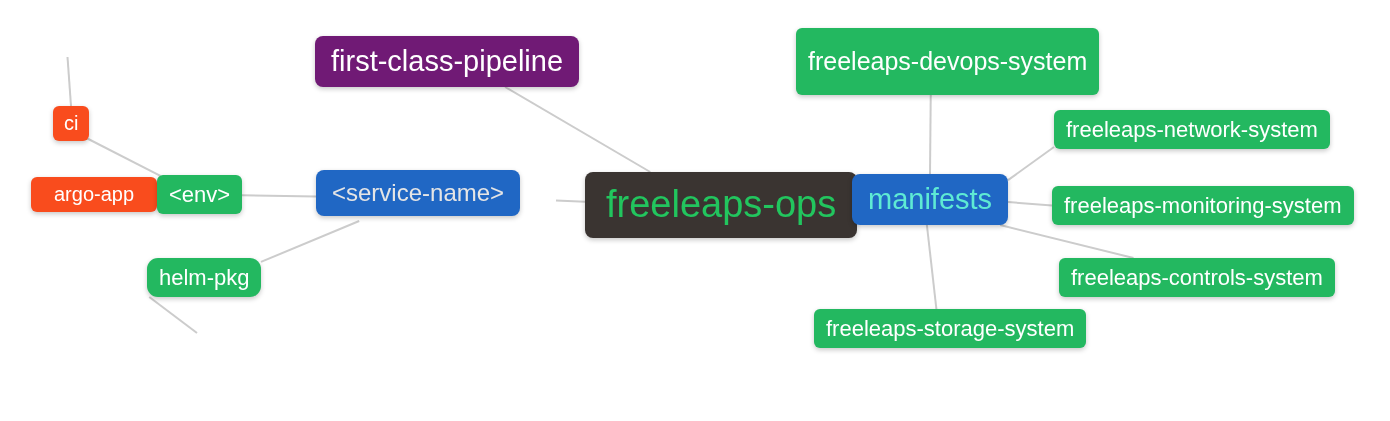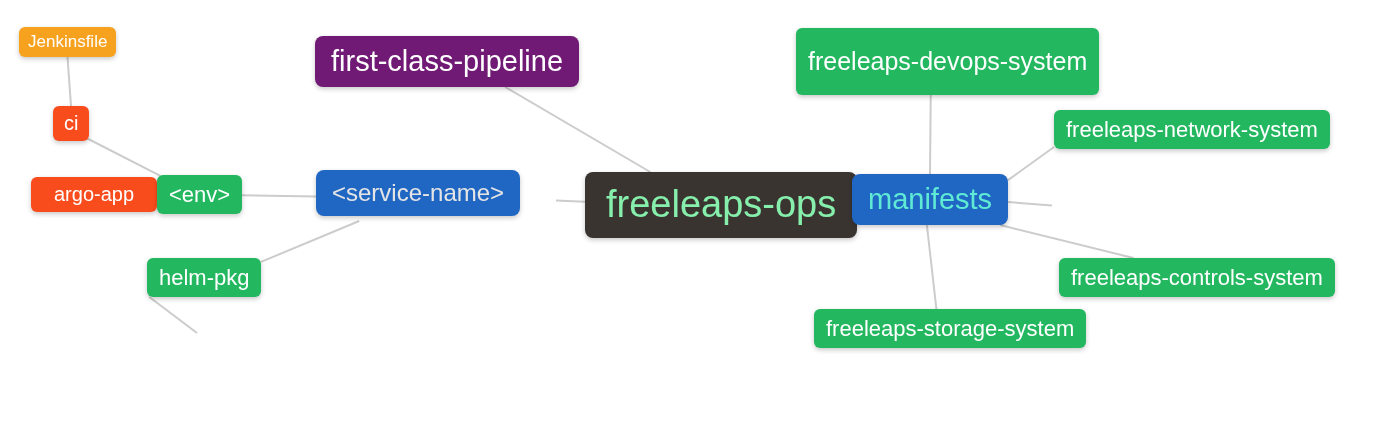"Jenkinsfile" div.node { html: <div>Jenkinsfile</div> -> none }
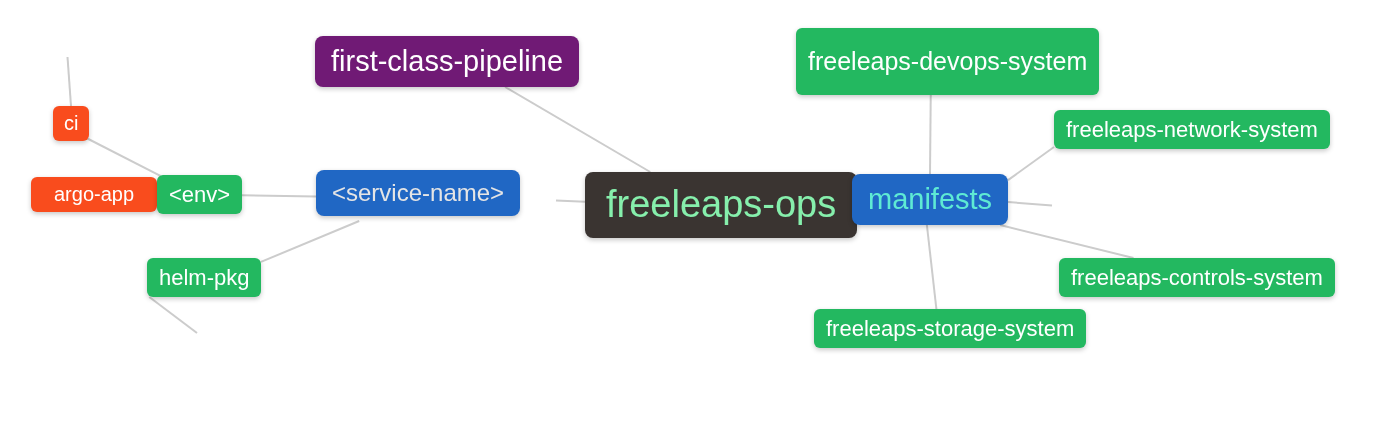"freeleaps-ops" div.node { color: #86efac -> #22c55e }
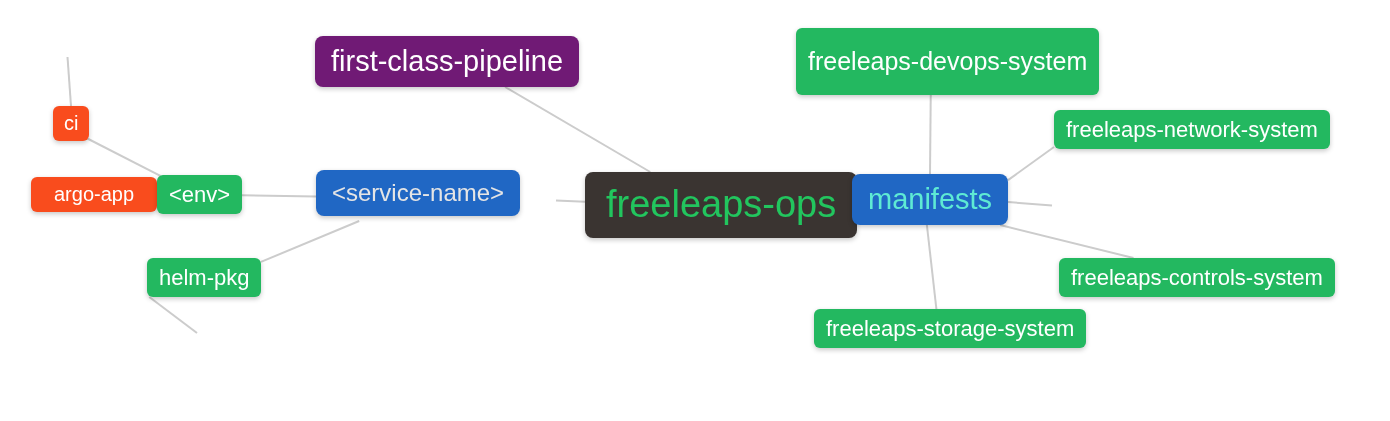"freeleaps-monitoring-system" div.node { html: none -> <div>freeleaps-monitoring-system</div> }
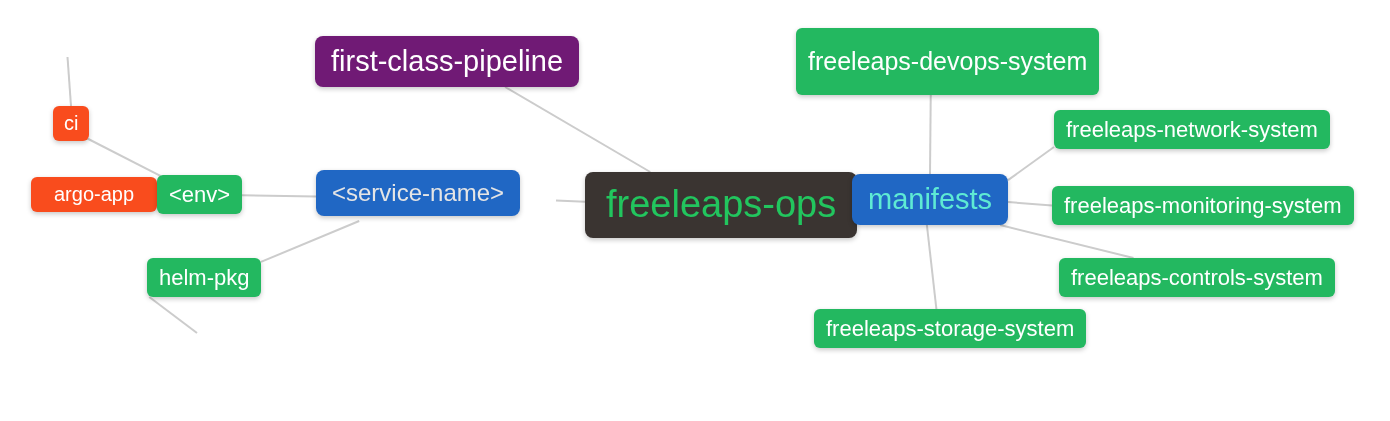"helm-pkg" div.node { border-radius: none -> 11px }
